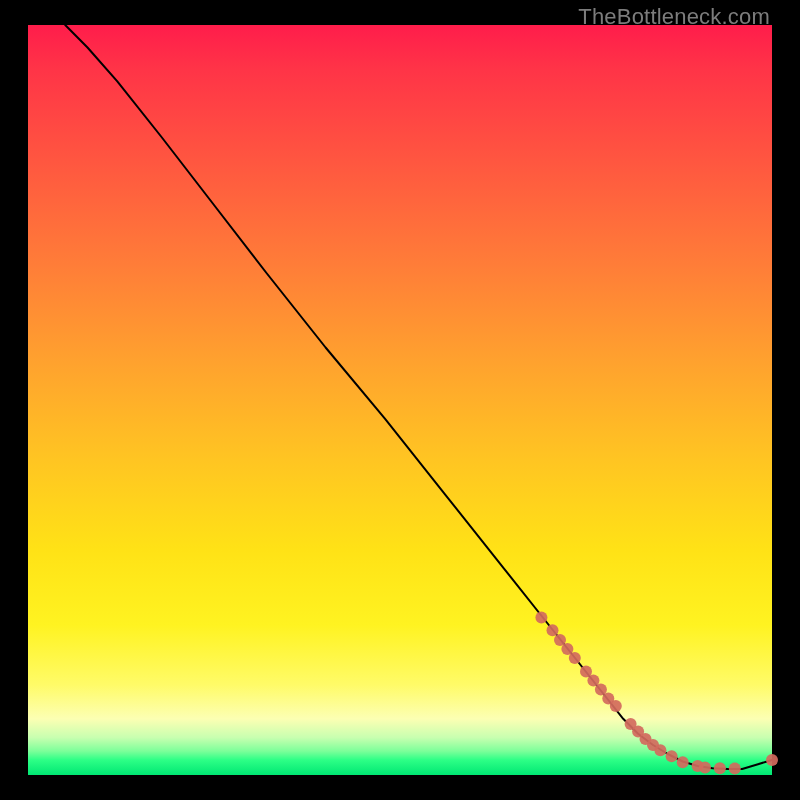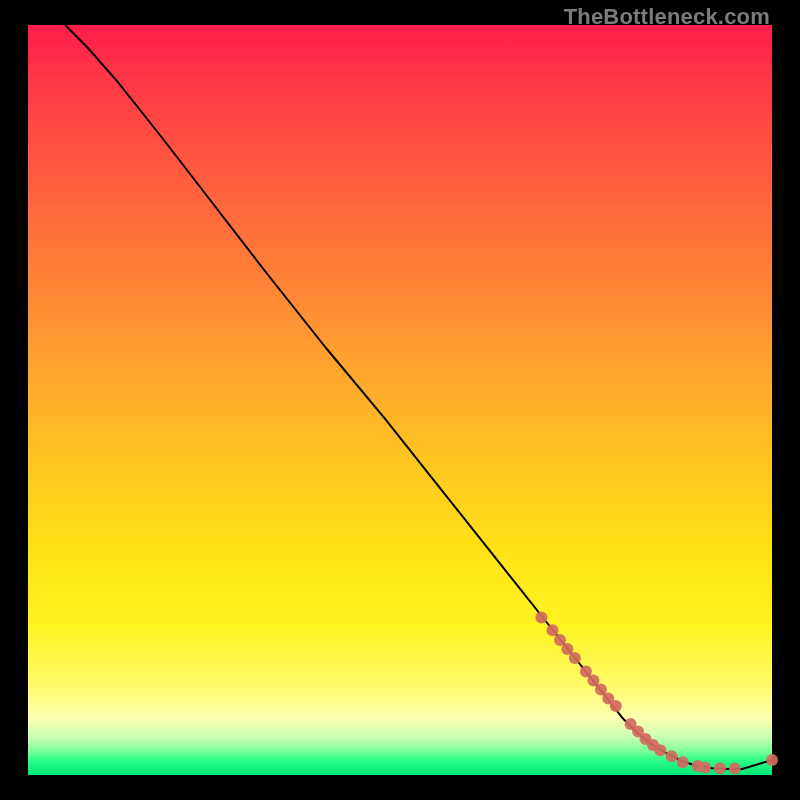"TheBottleneck.com" .watermark { font-weight: 700 -> 400 }
